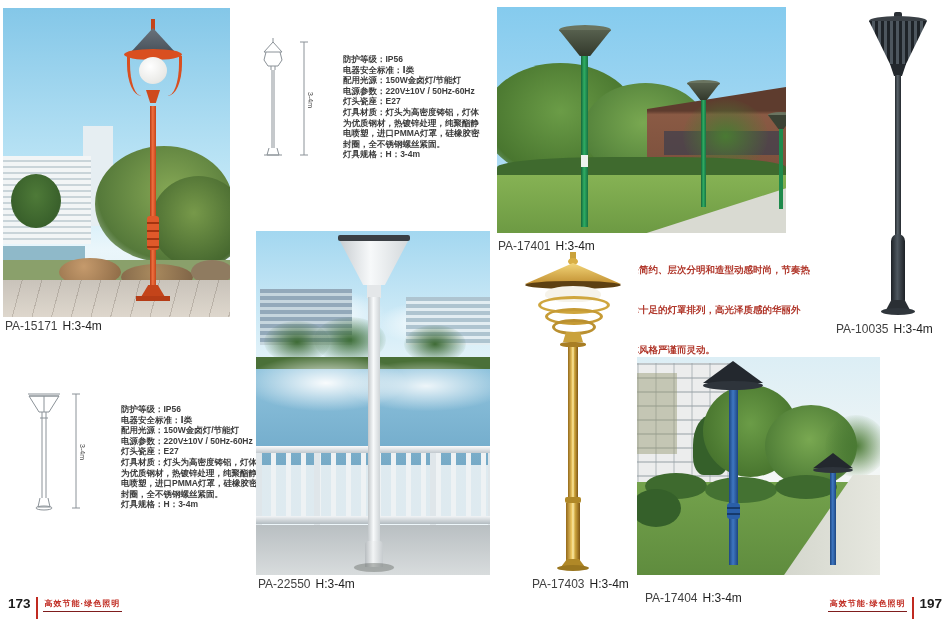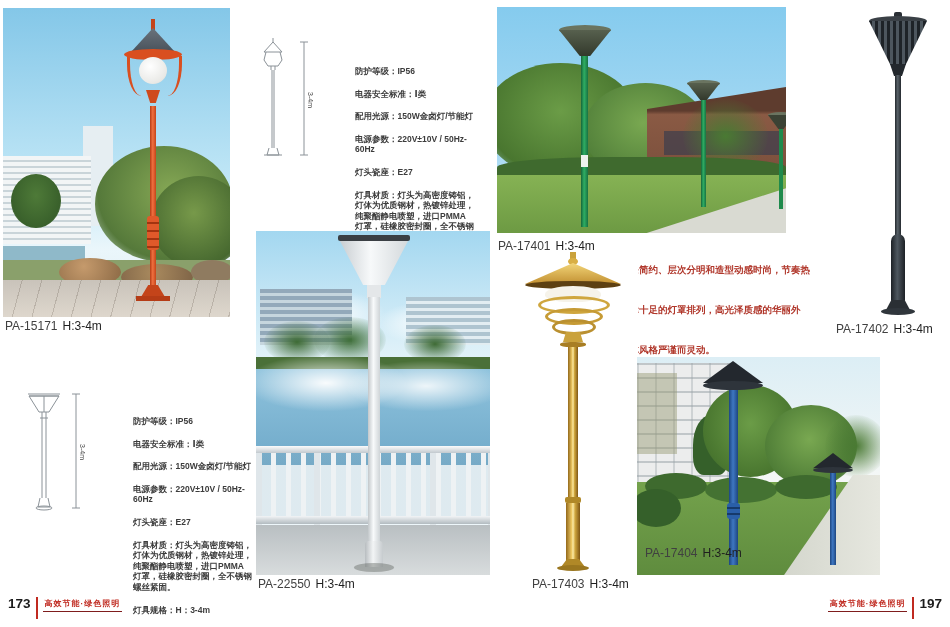"防护等级：IP56" .spec div { margin: 12px -> 0 }
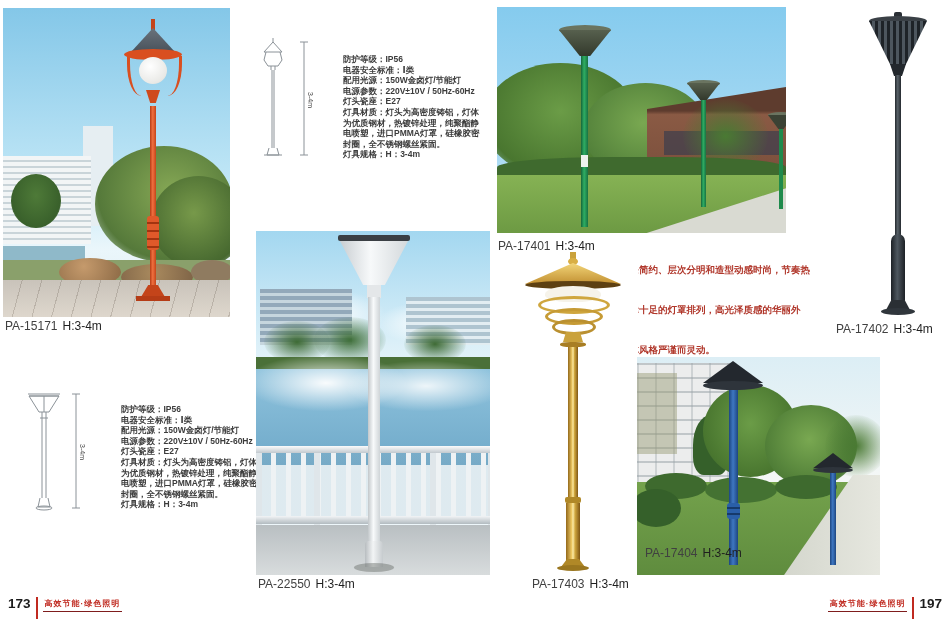"PA-17402" span.model { text: PA-17402 -> PA-10035 }
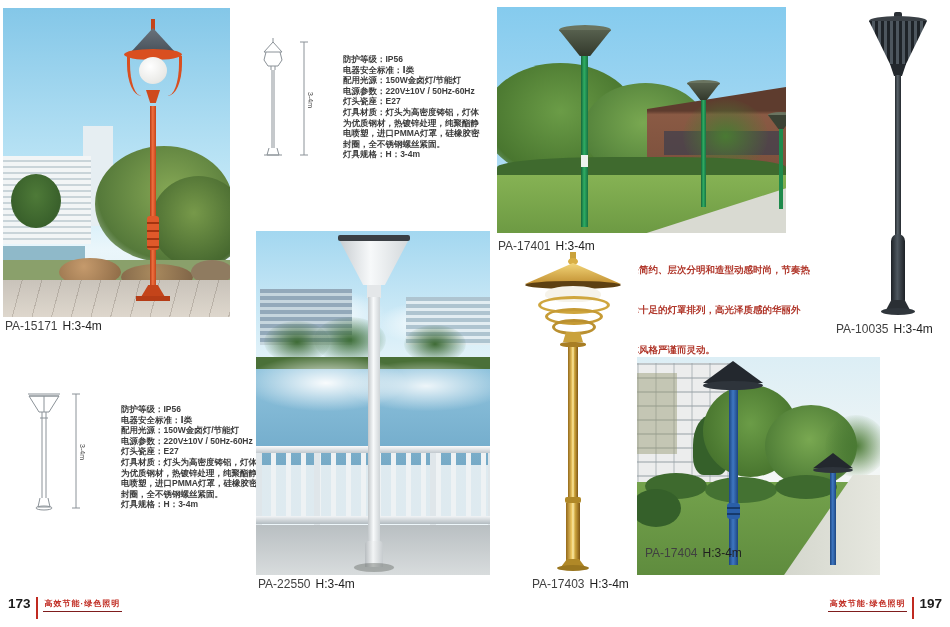"PA-17404 H:3-4m" div.plabel { top: 546px -> 591px }
